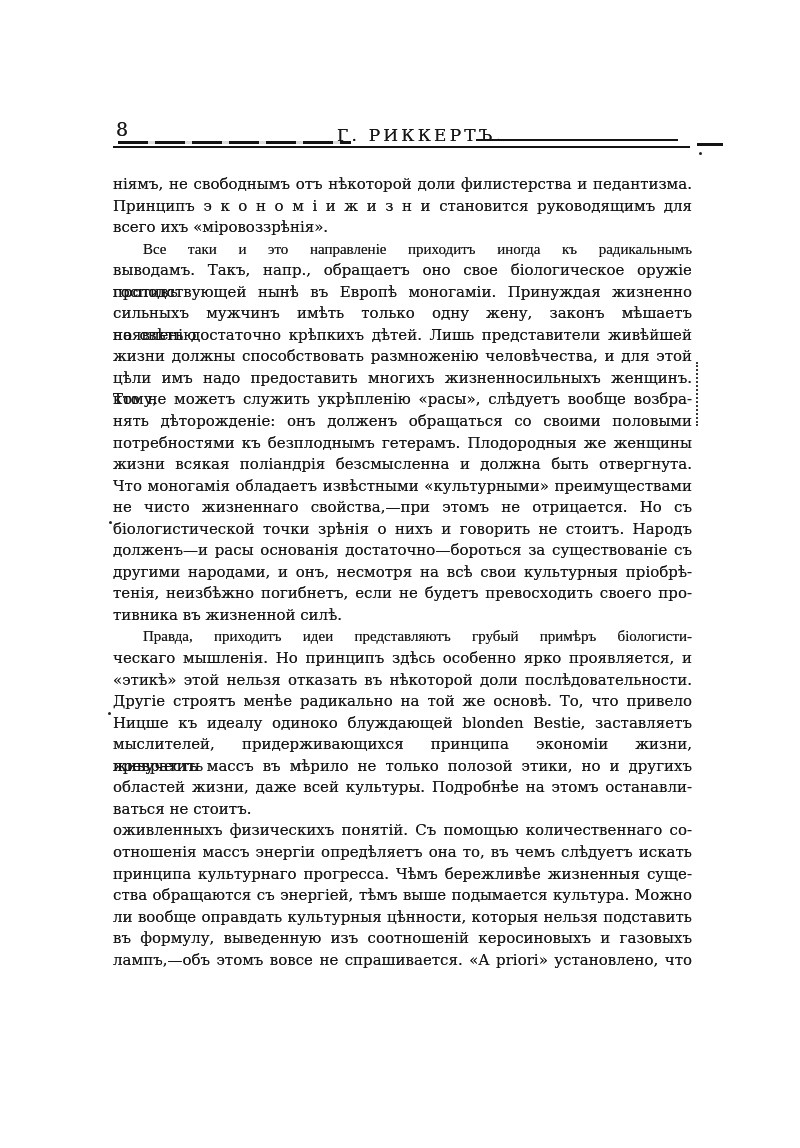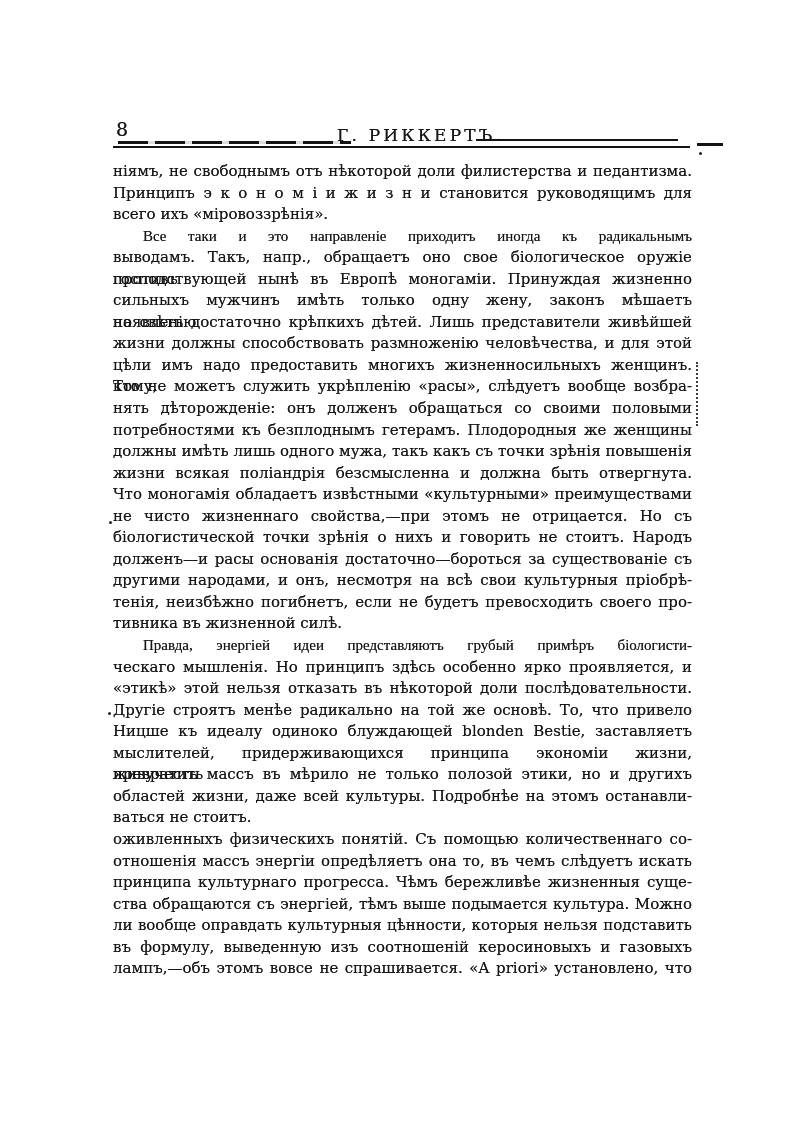"ніямъ, не свободнымъ отъ нѣкоторой" .page-body { top: 161px -> 174px }
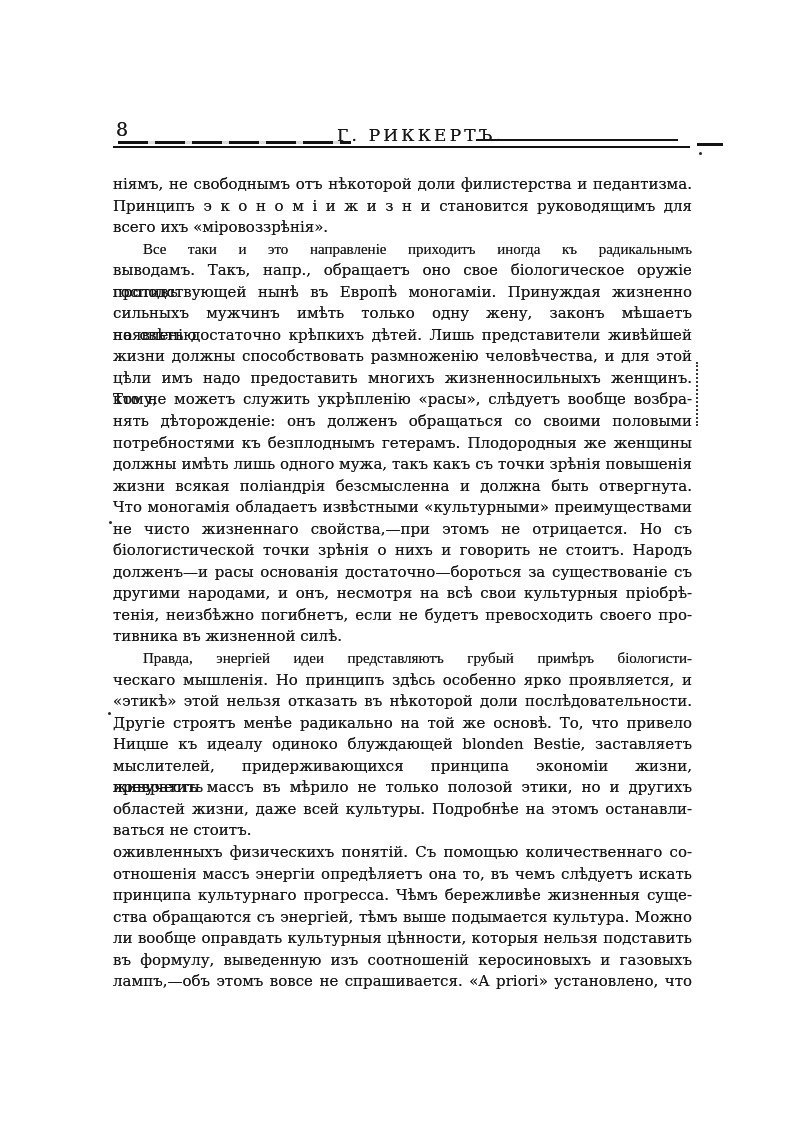"должны имѣть лишь одного мужа," div.line { html: <div>должны имѣть лишь одного мужа, такъ какъ съ точки зрѣнія повышенія</div> -> none }
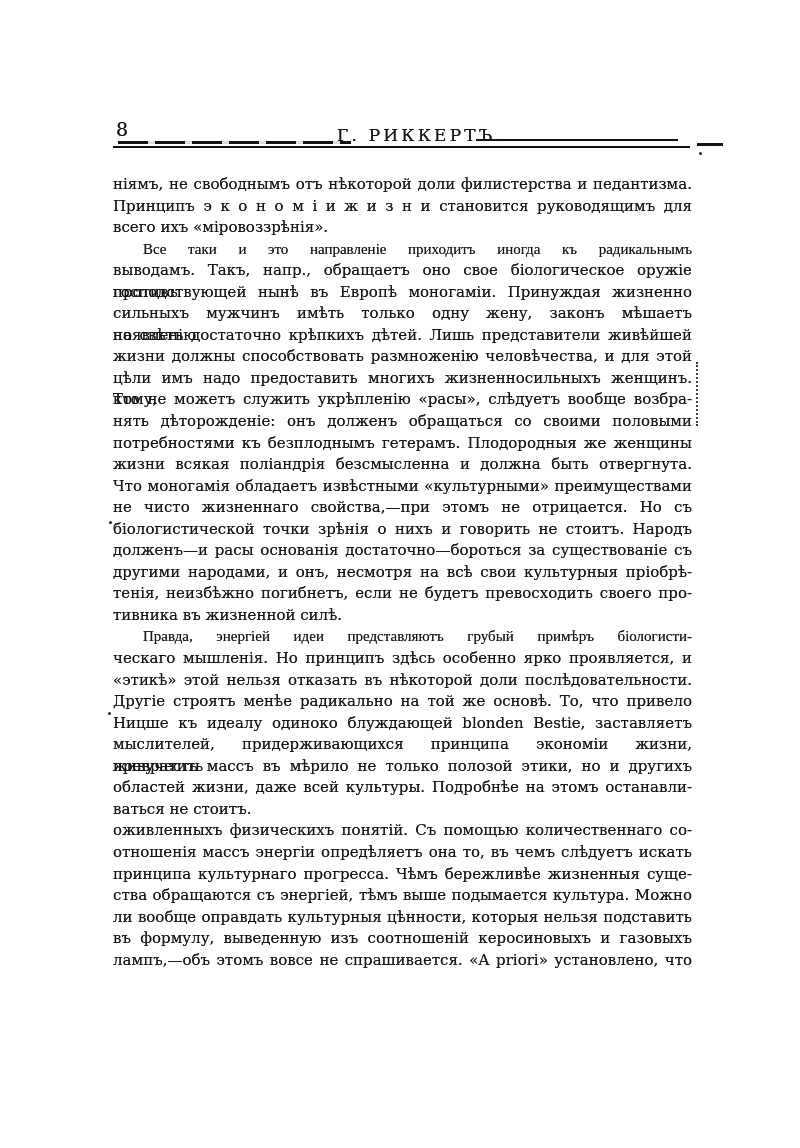"Правда, энергіей идеи представляютъ" div.line { text: энергіей -> приходитъ }
